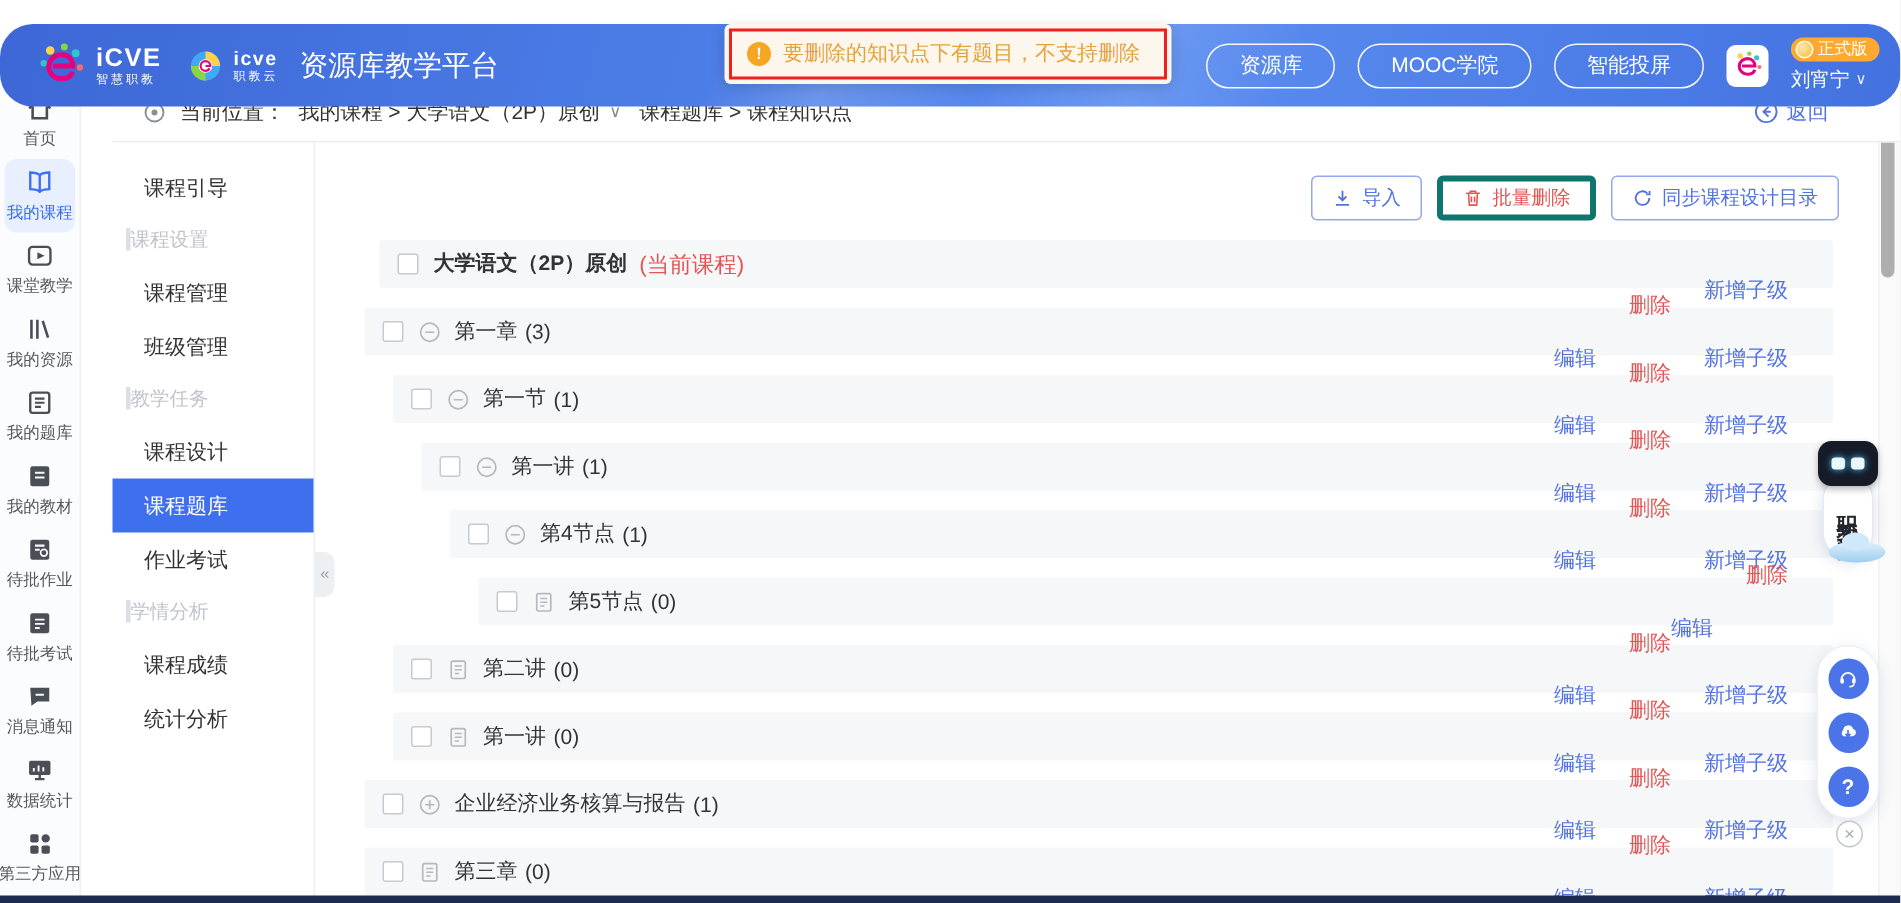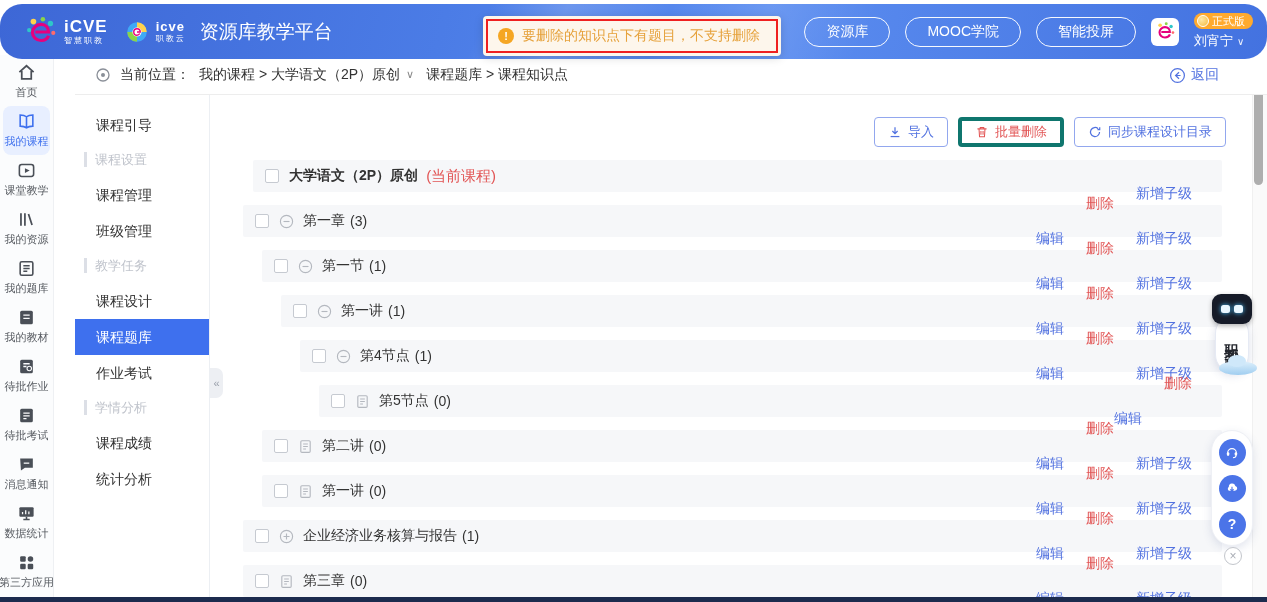"iCVE" .header { top: 4px -> 16px }
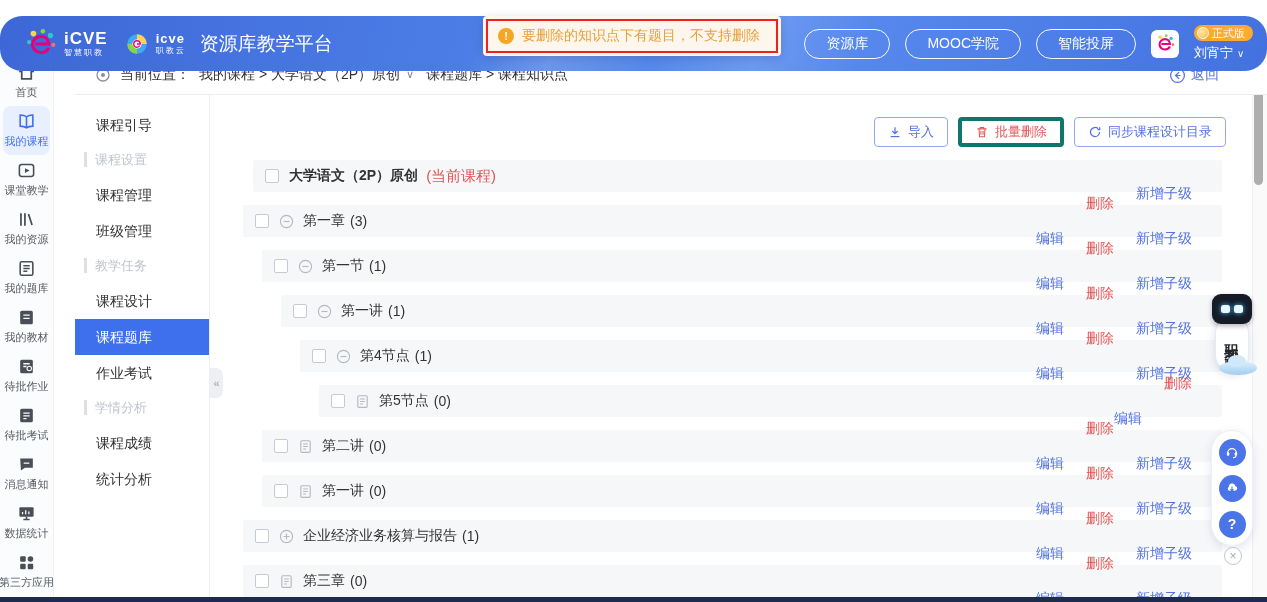"返回" .back-link { align-items: flex-end -> center }
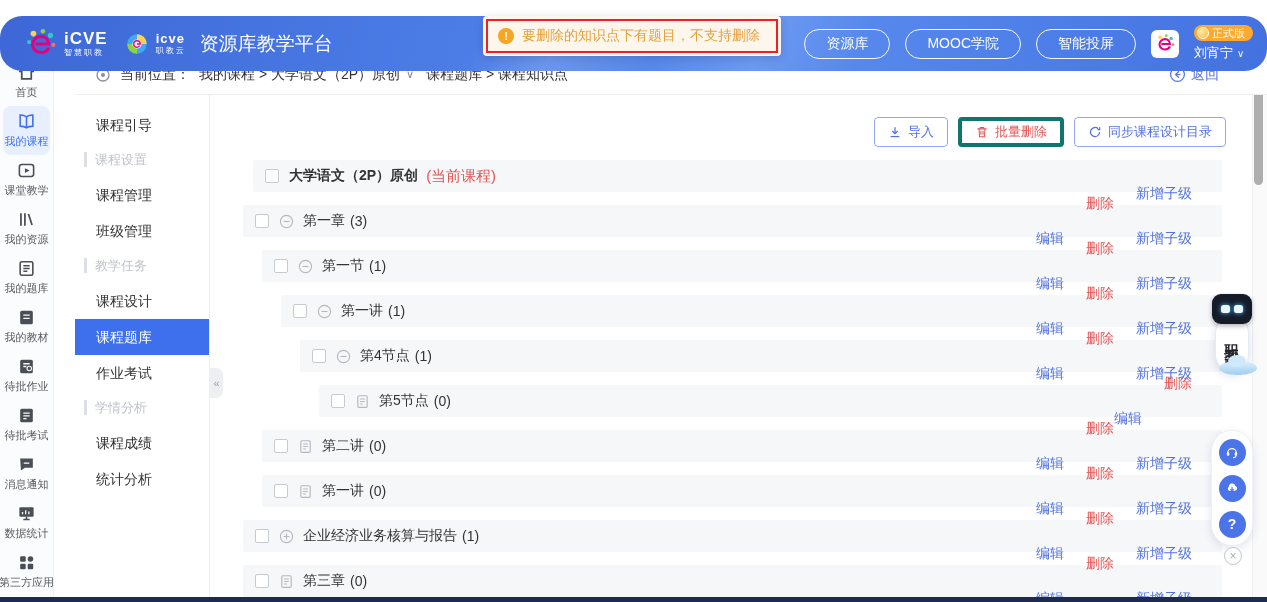"课程设置" .side-section span { padding-left: 8px -> none }
